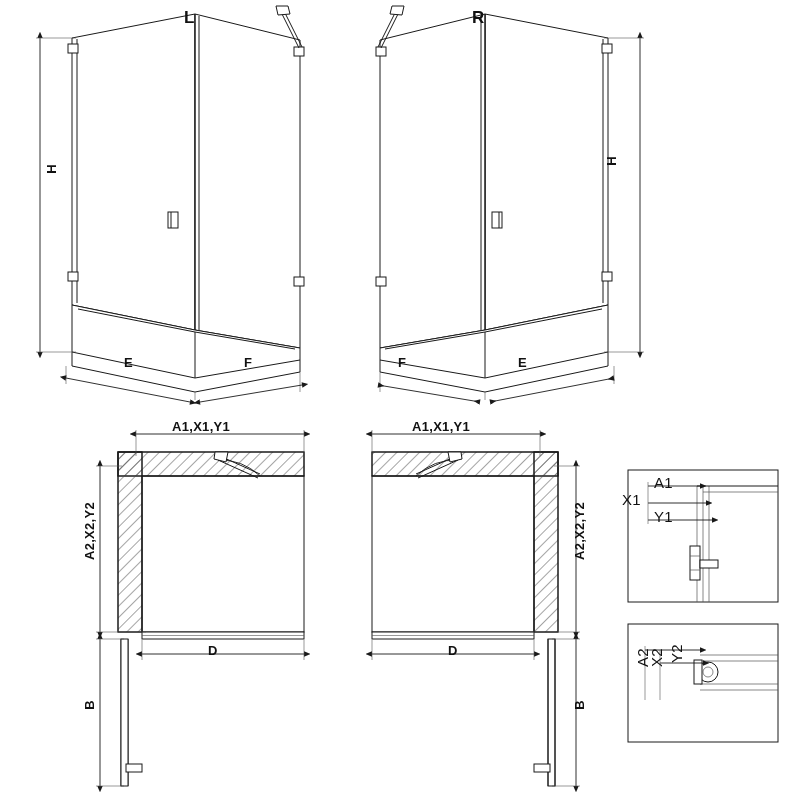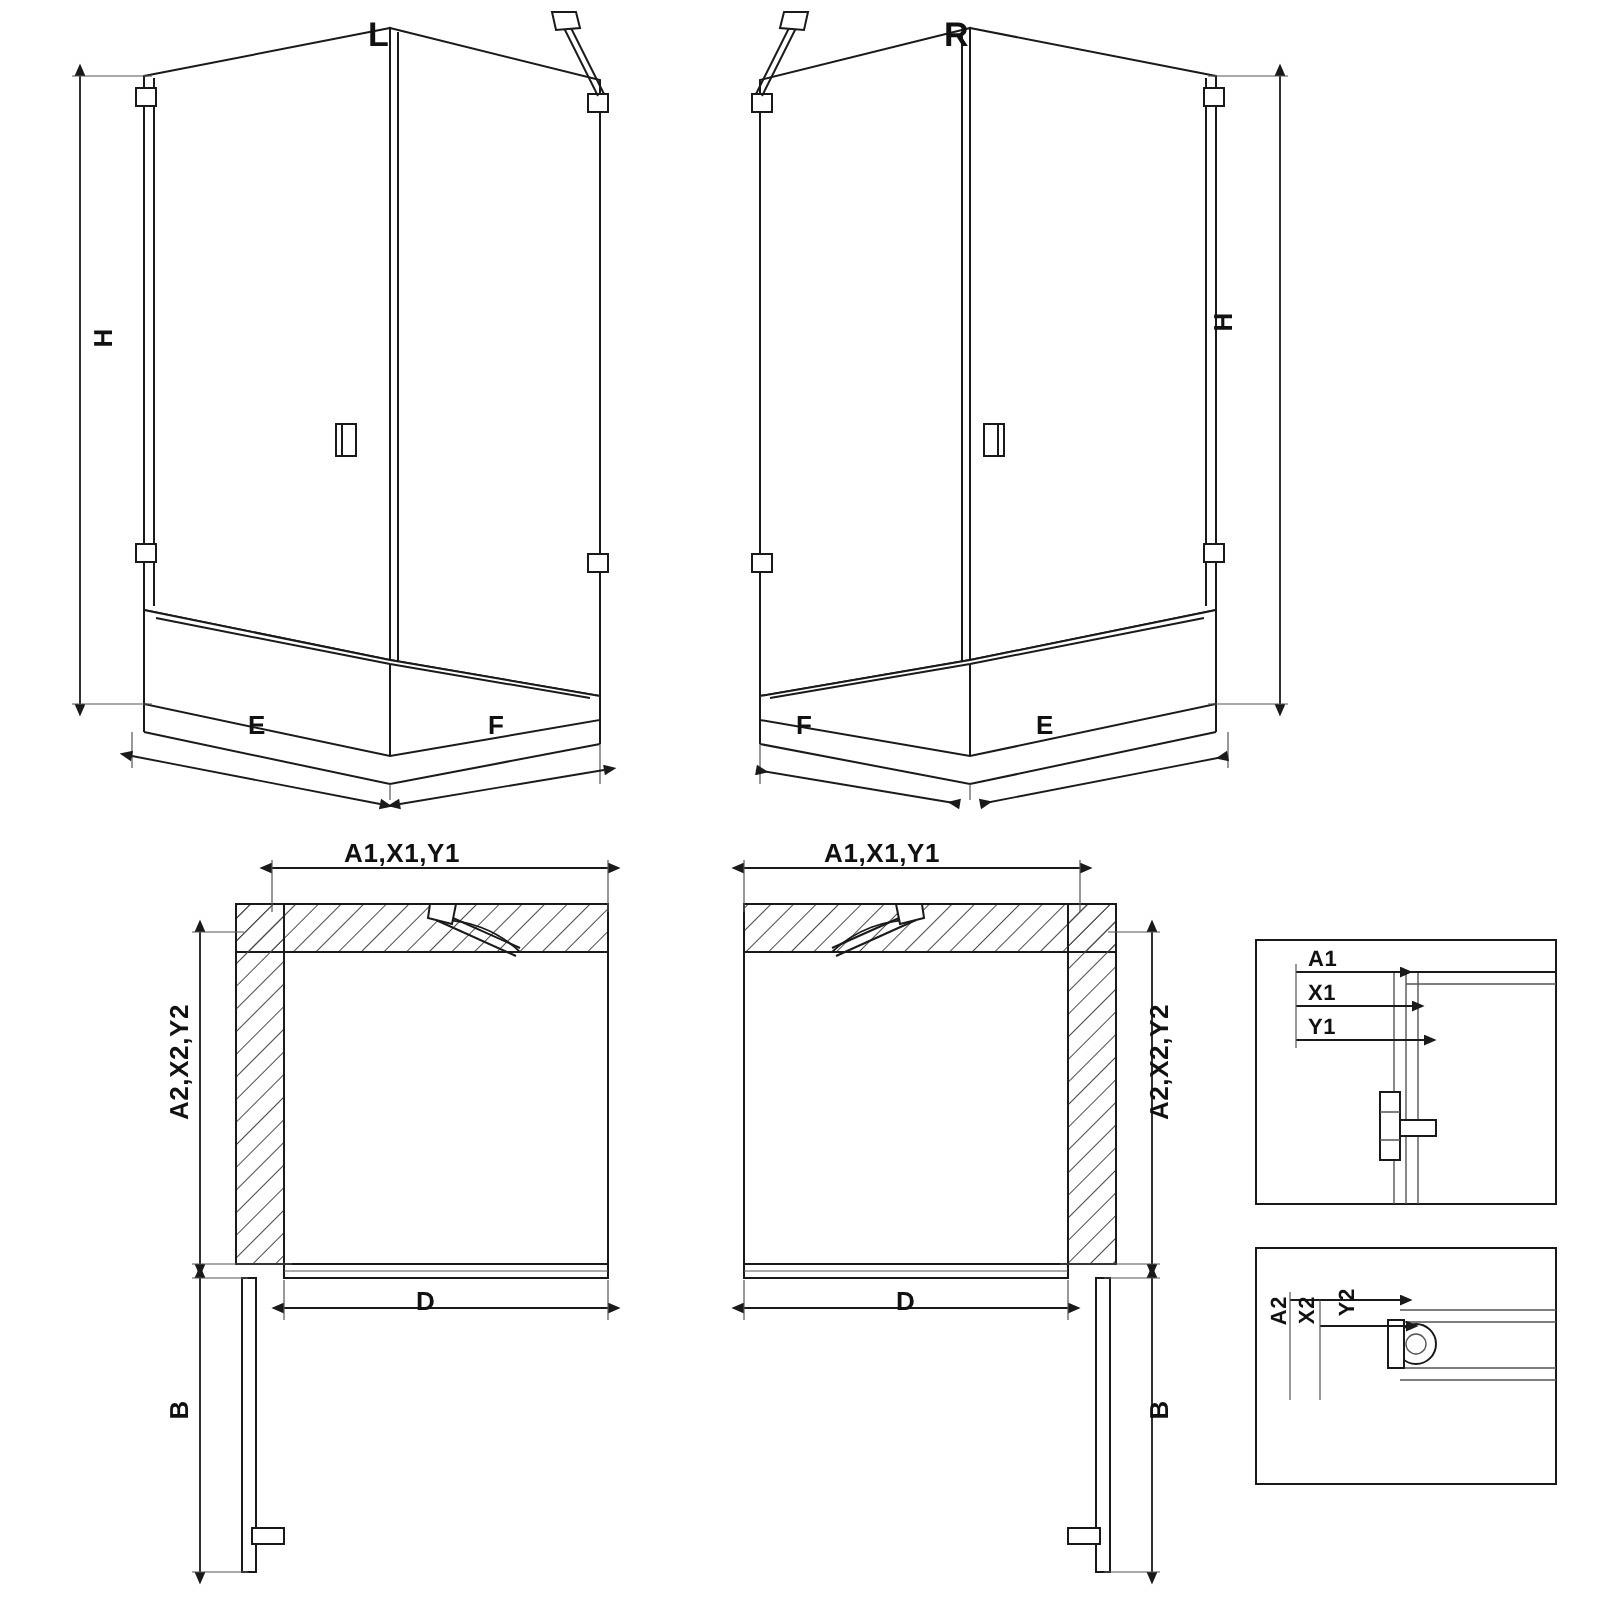"A1" .lbl.small { font-size: 11px -> 15px; font-weight: bold -> normal }
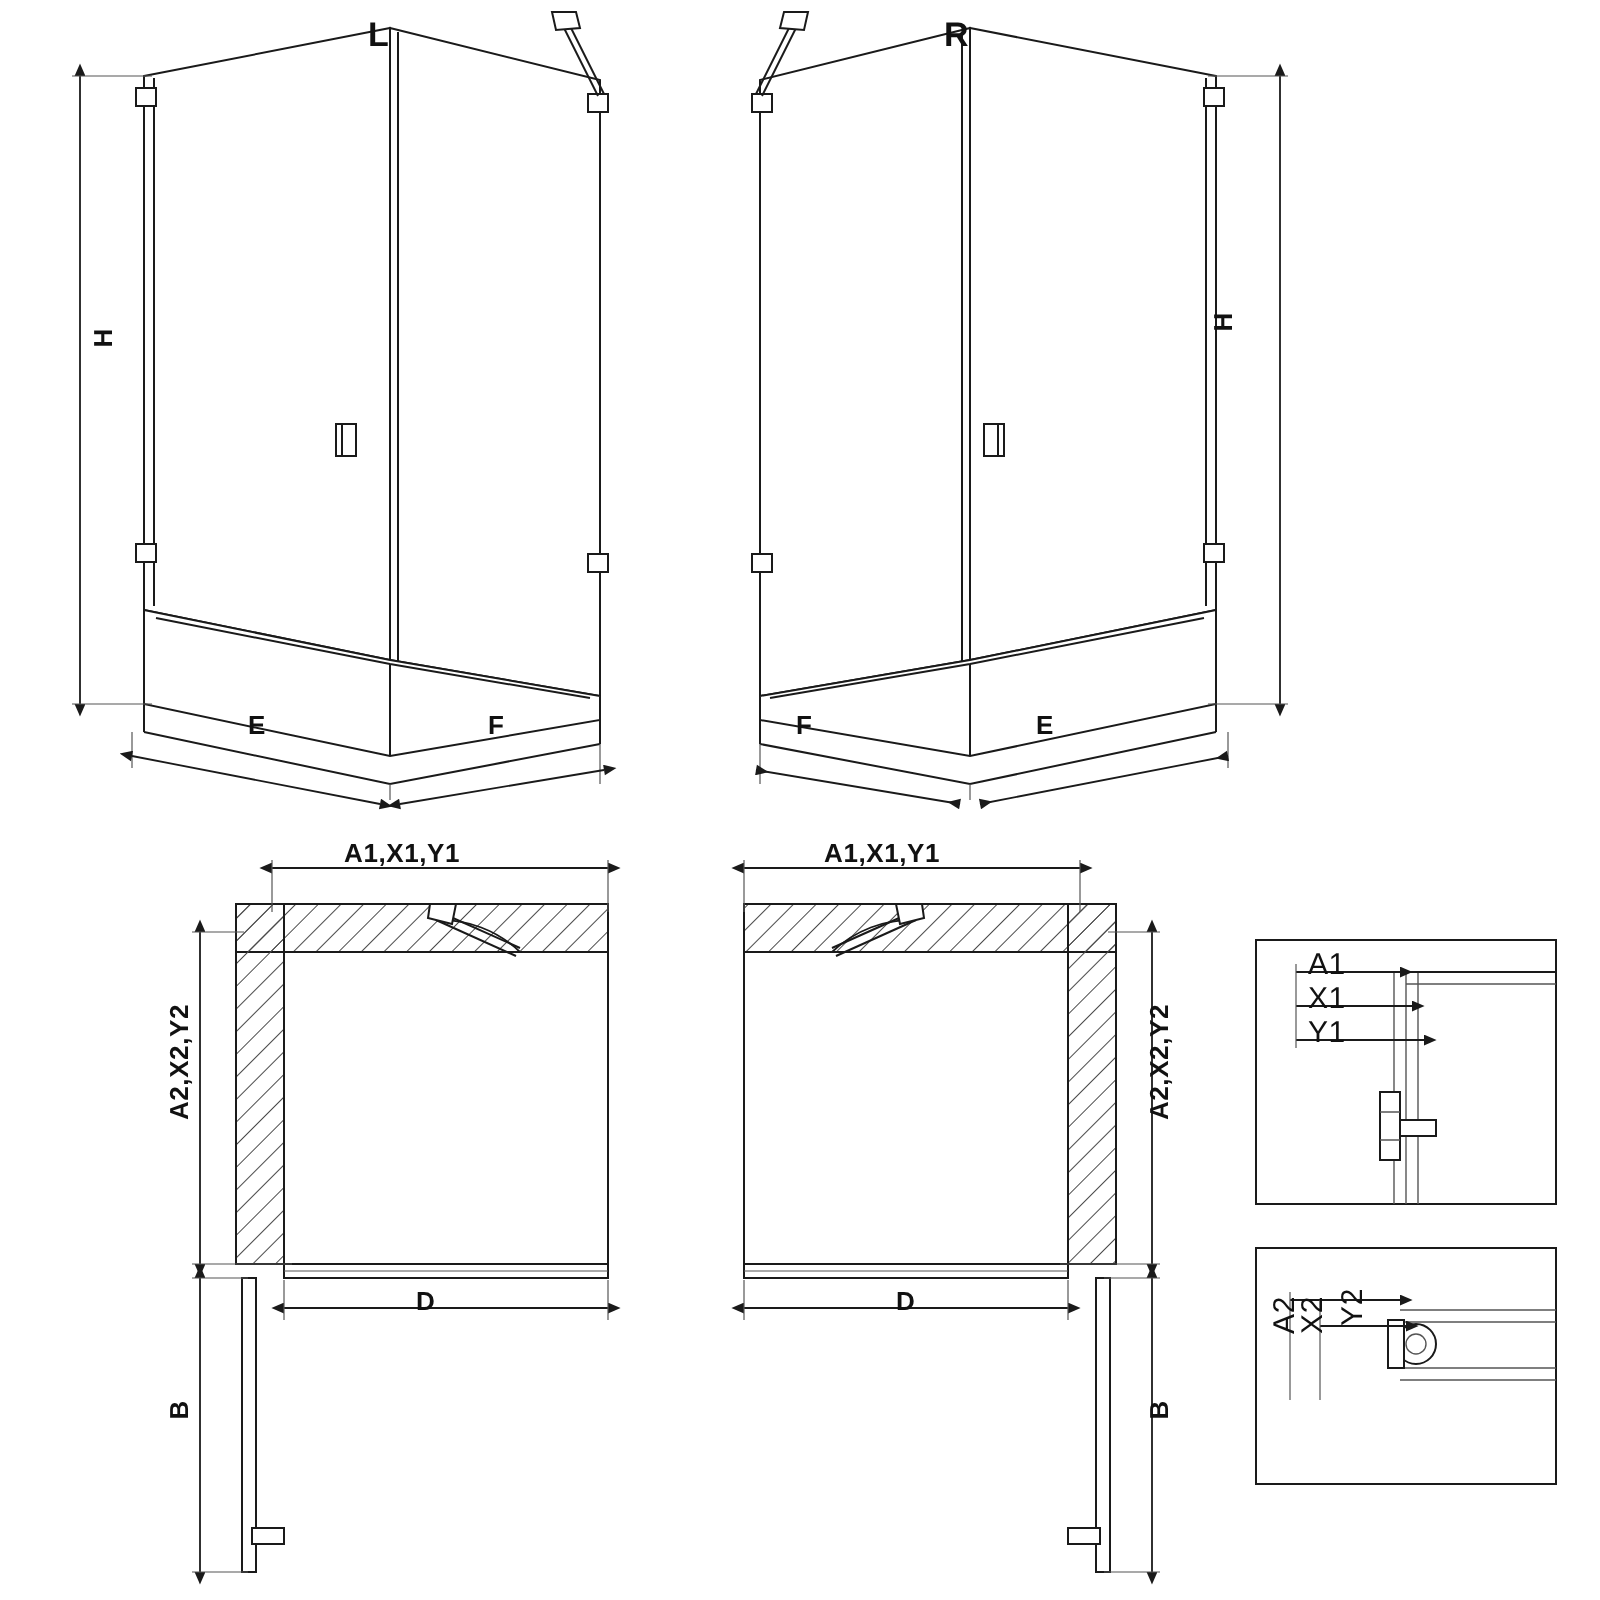"X1" div.lbl { left: 654px -> 622px }
